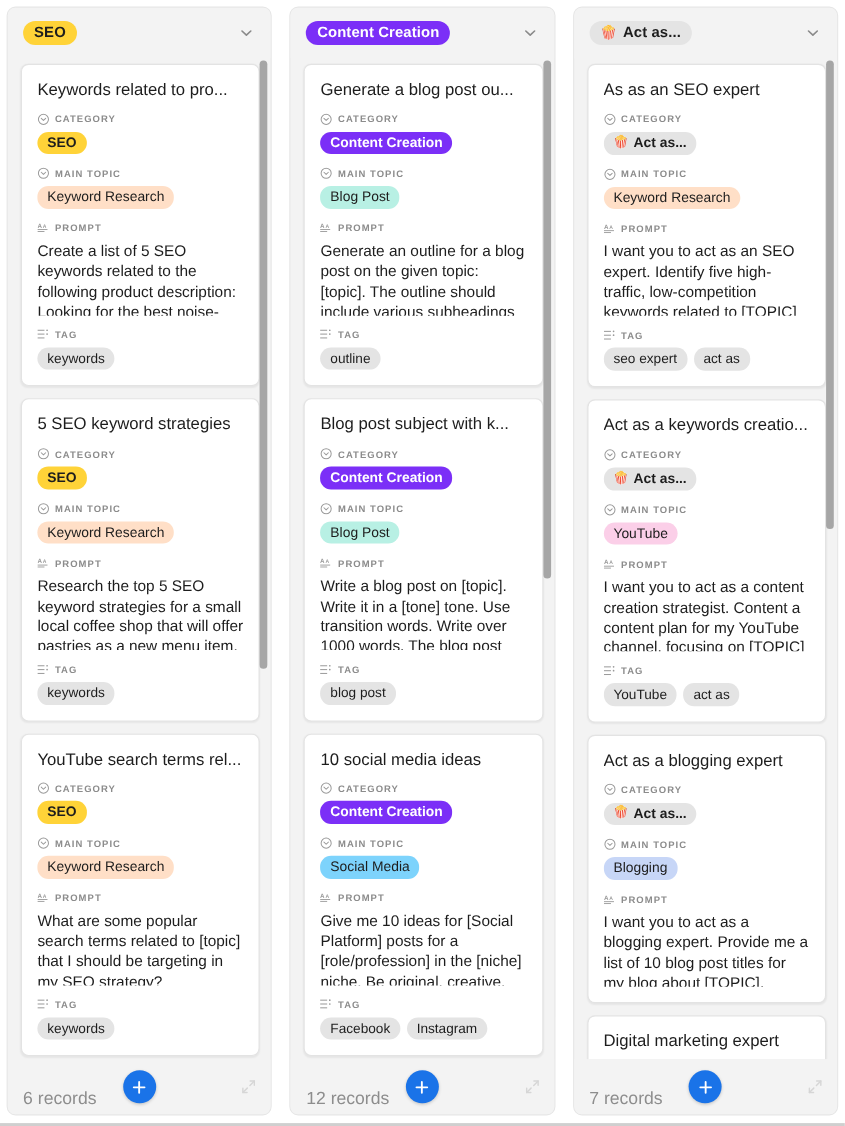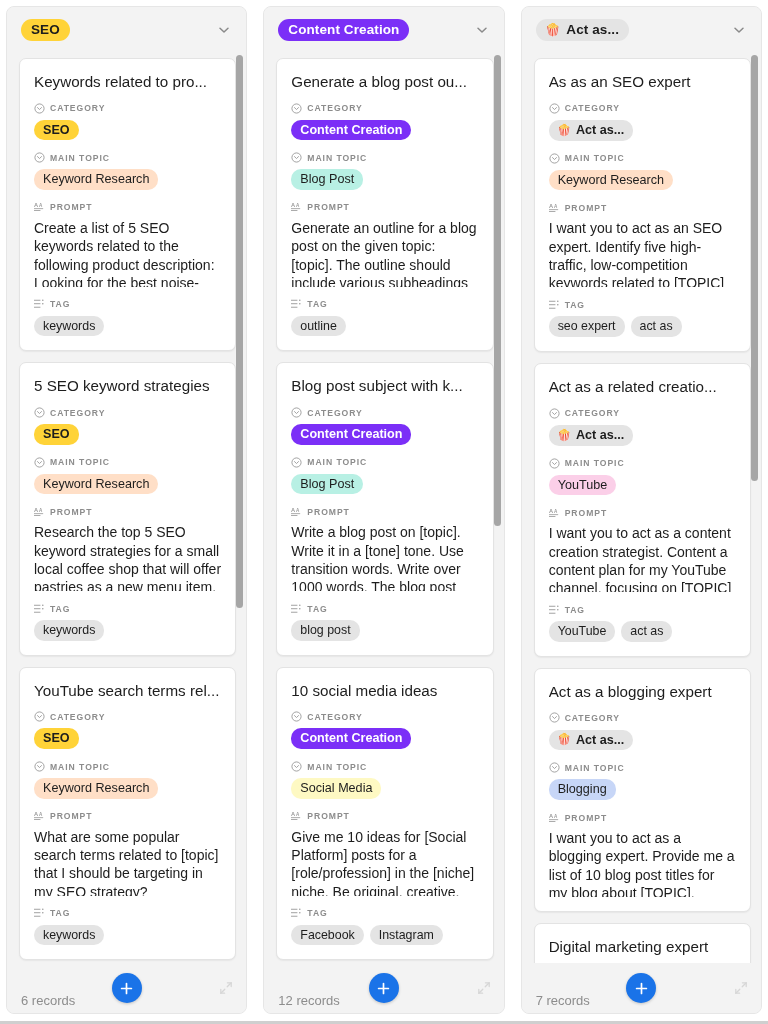"Act as a related creatio..." div.card-title { text: related -> keywords }
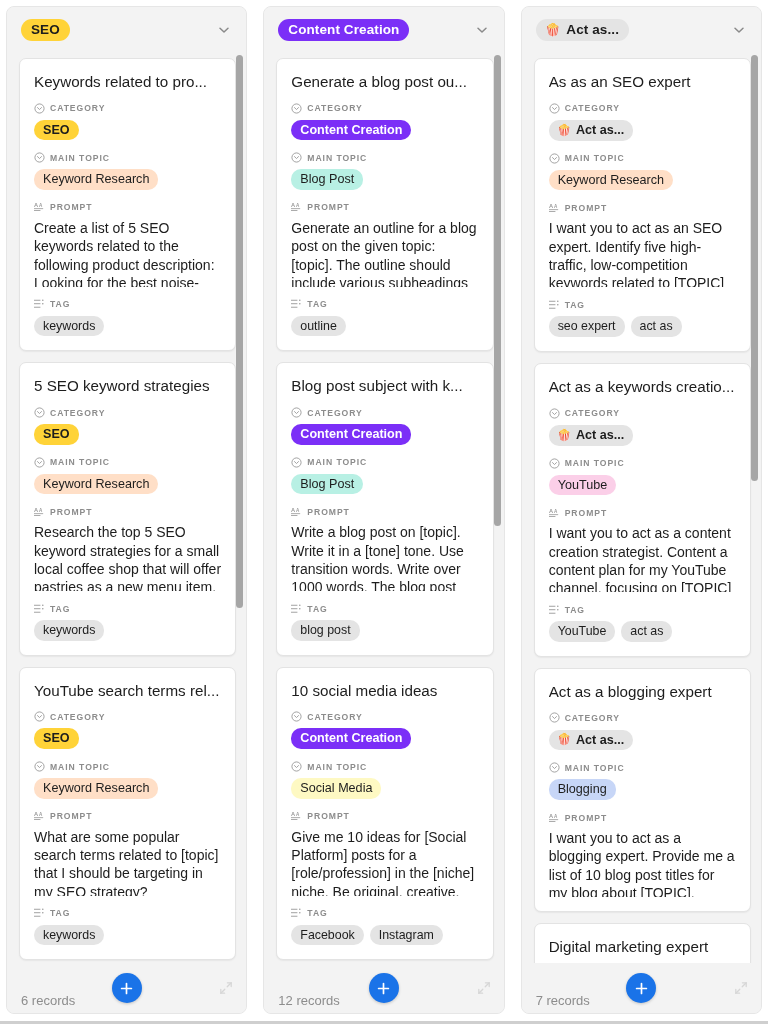"Social Media" span.pill { background: #fef9c3 -> #7dd3fc }
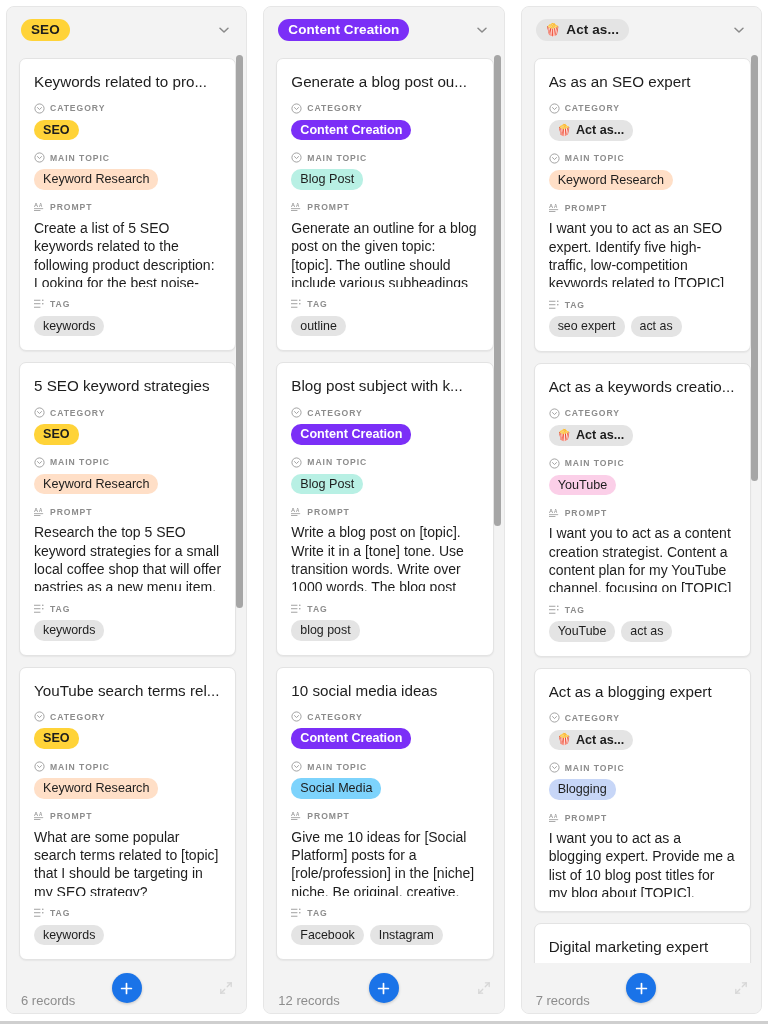"6 records" .record-count { font-size: 13px -> 16px }
